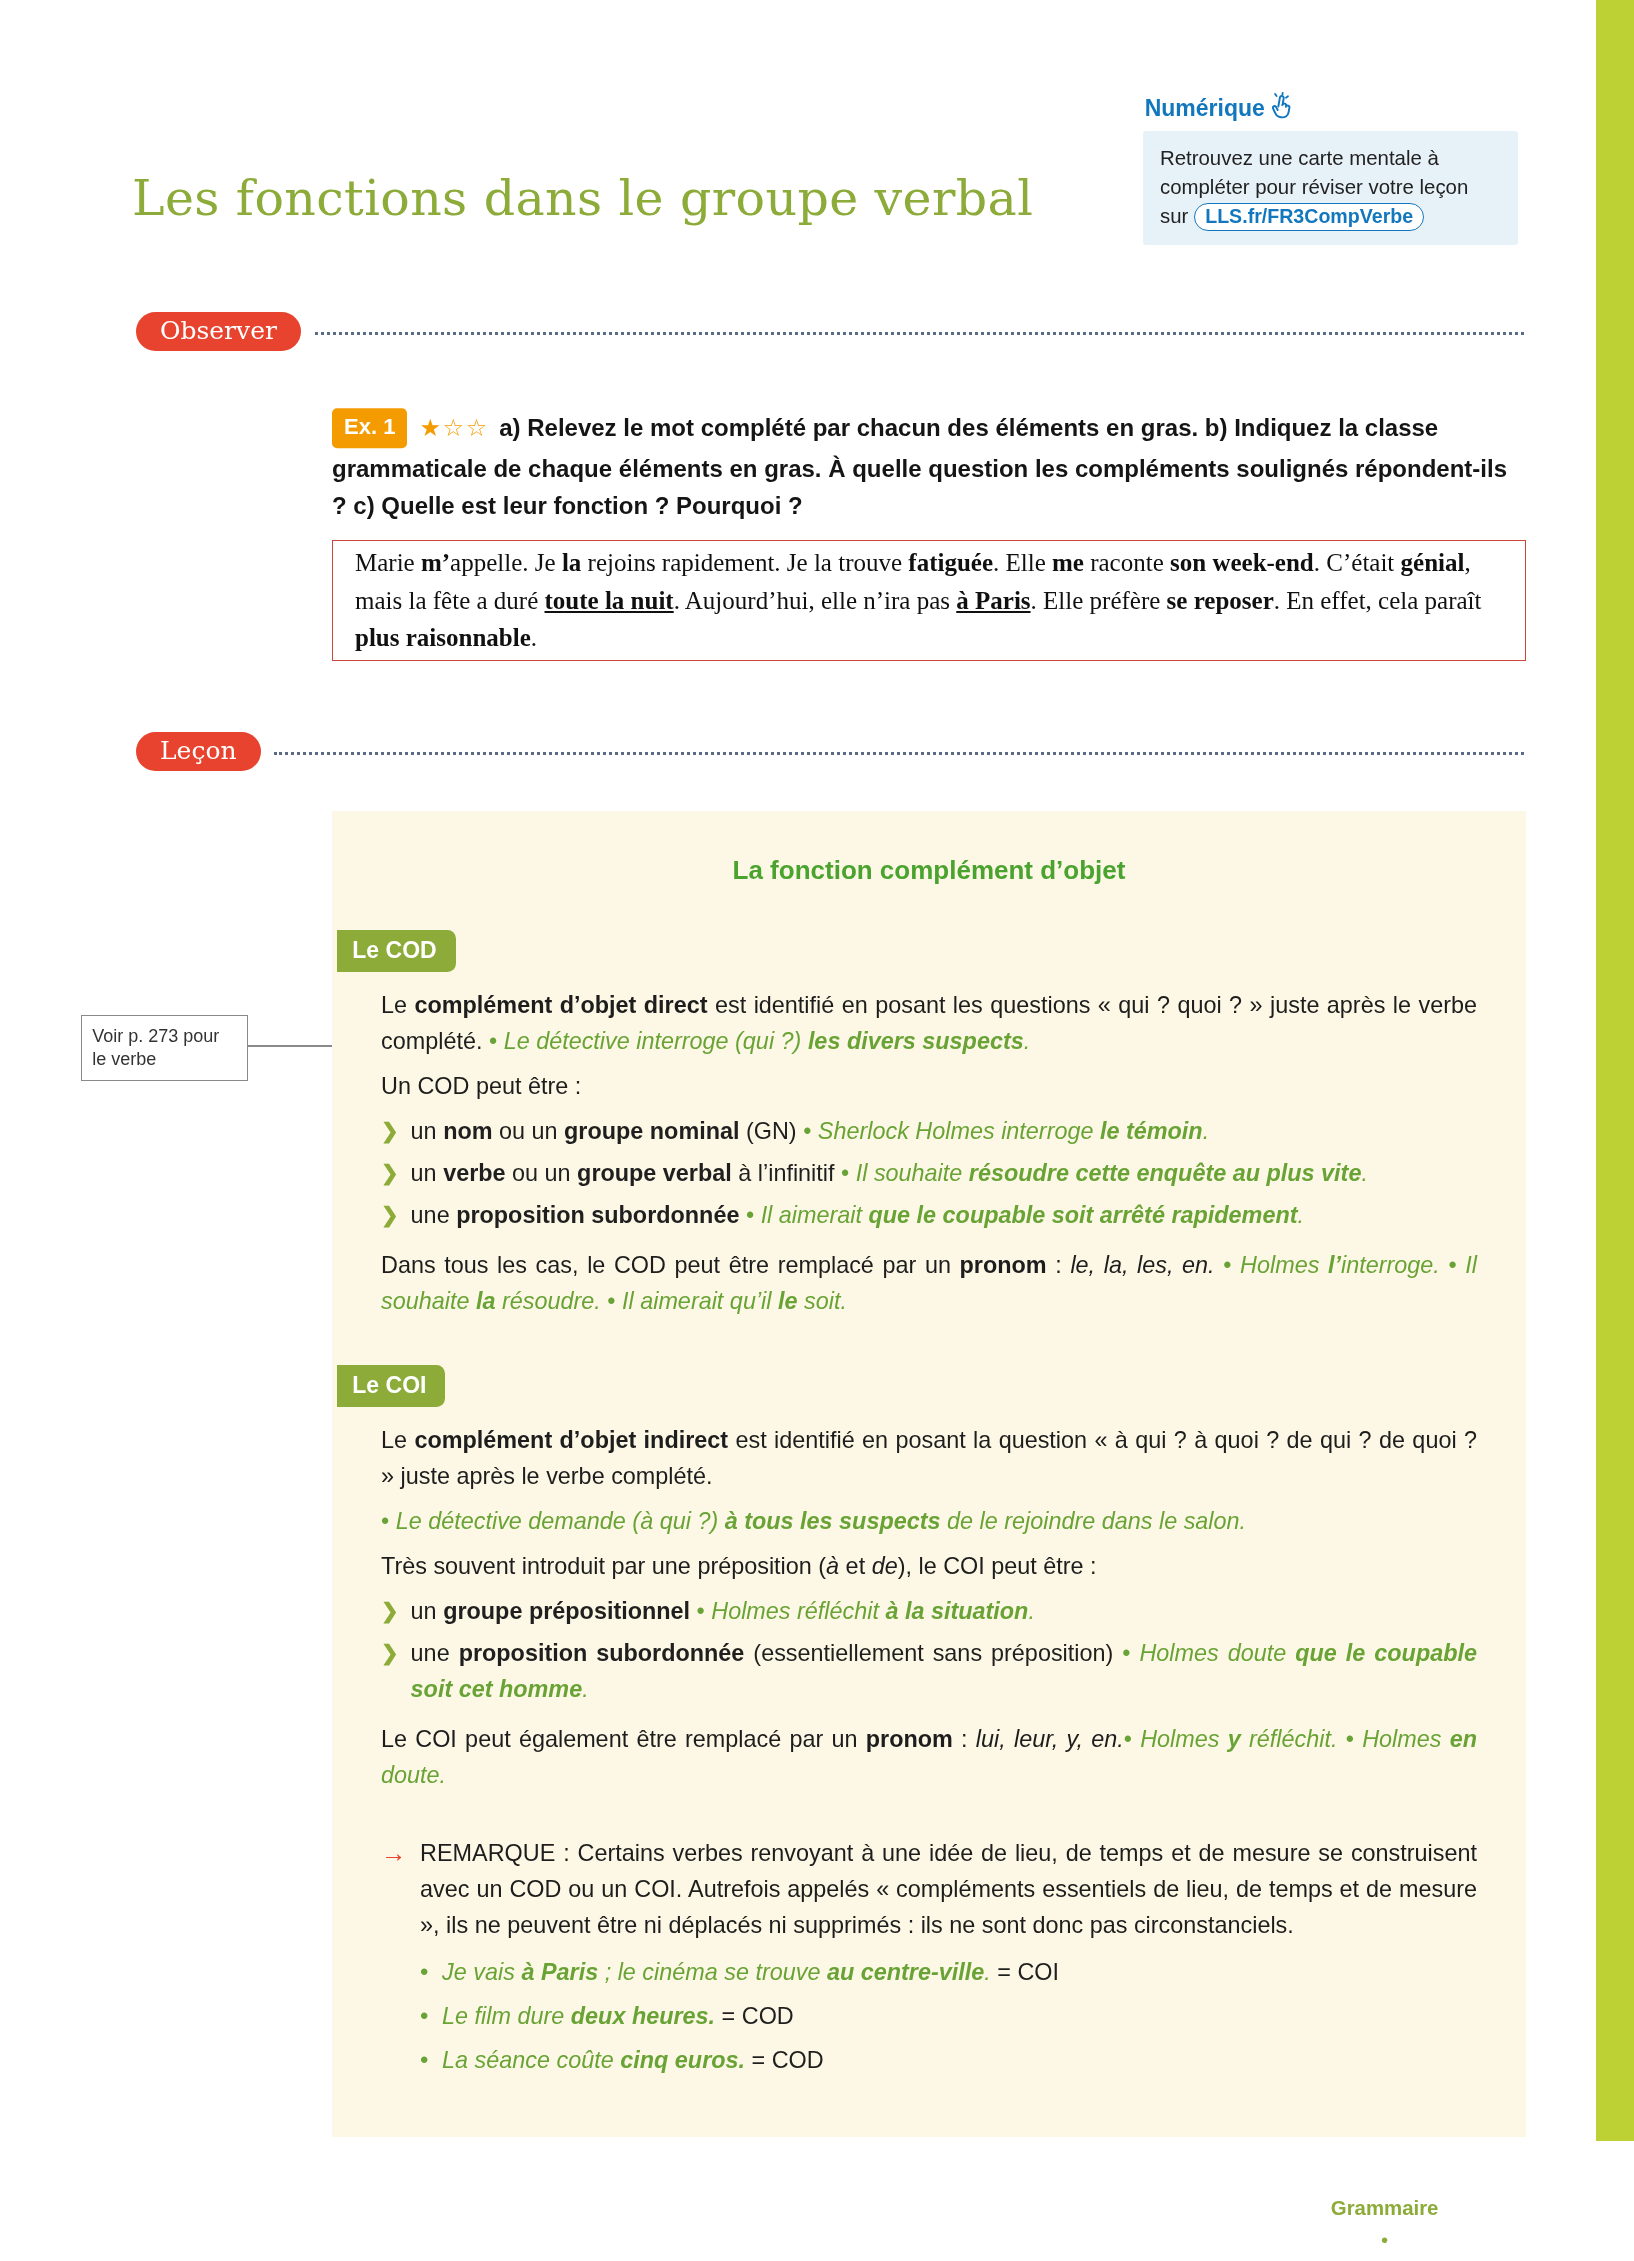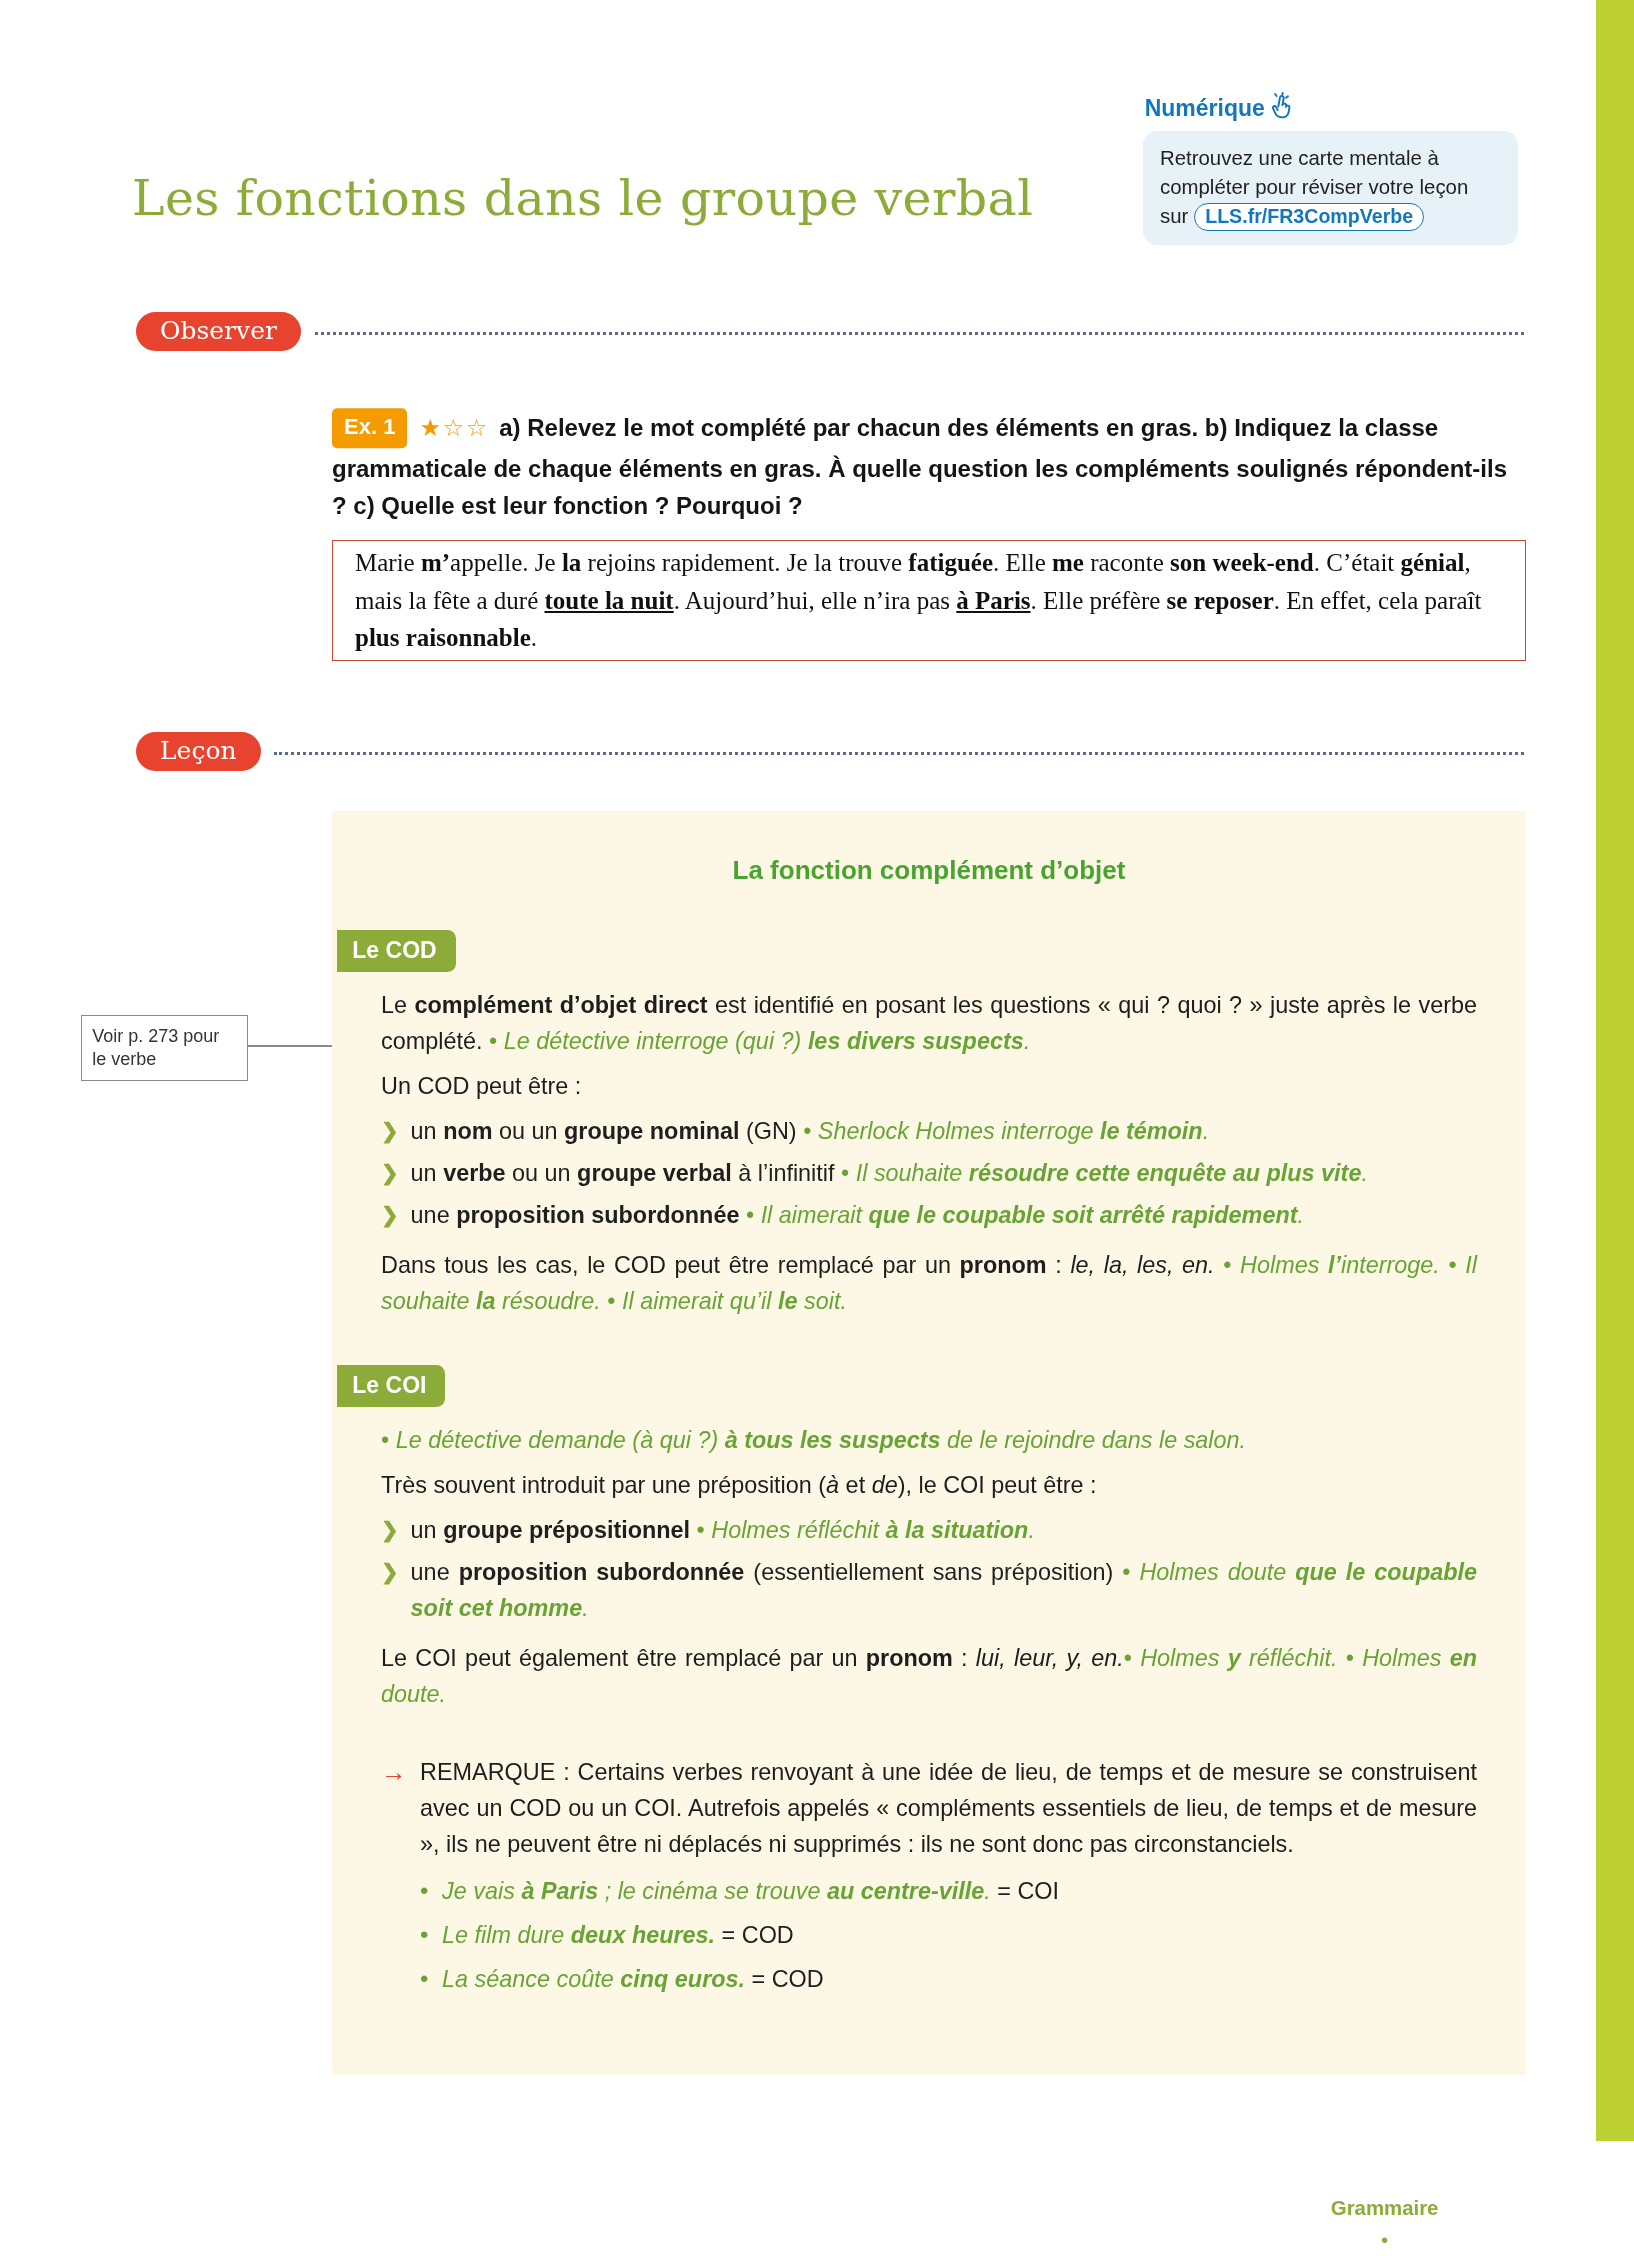"Retrouvez une carte mentale à" .num-box { border-radius: 14px -> 3px }
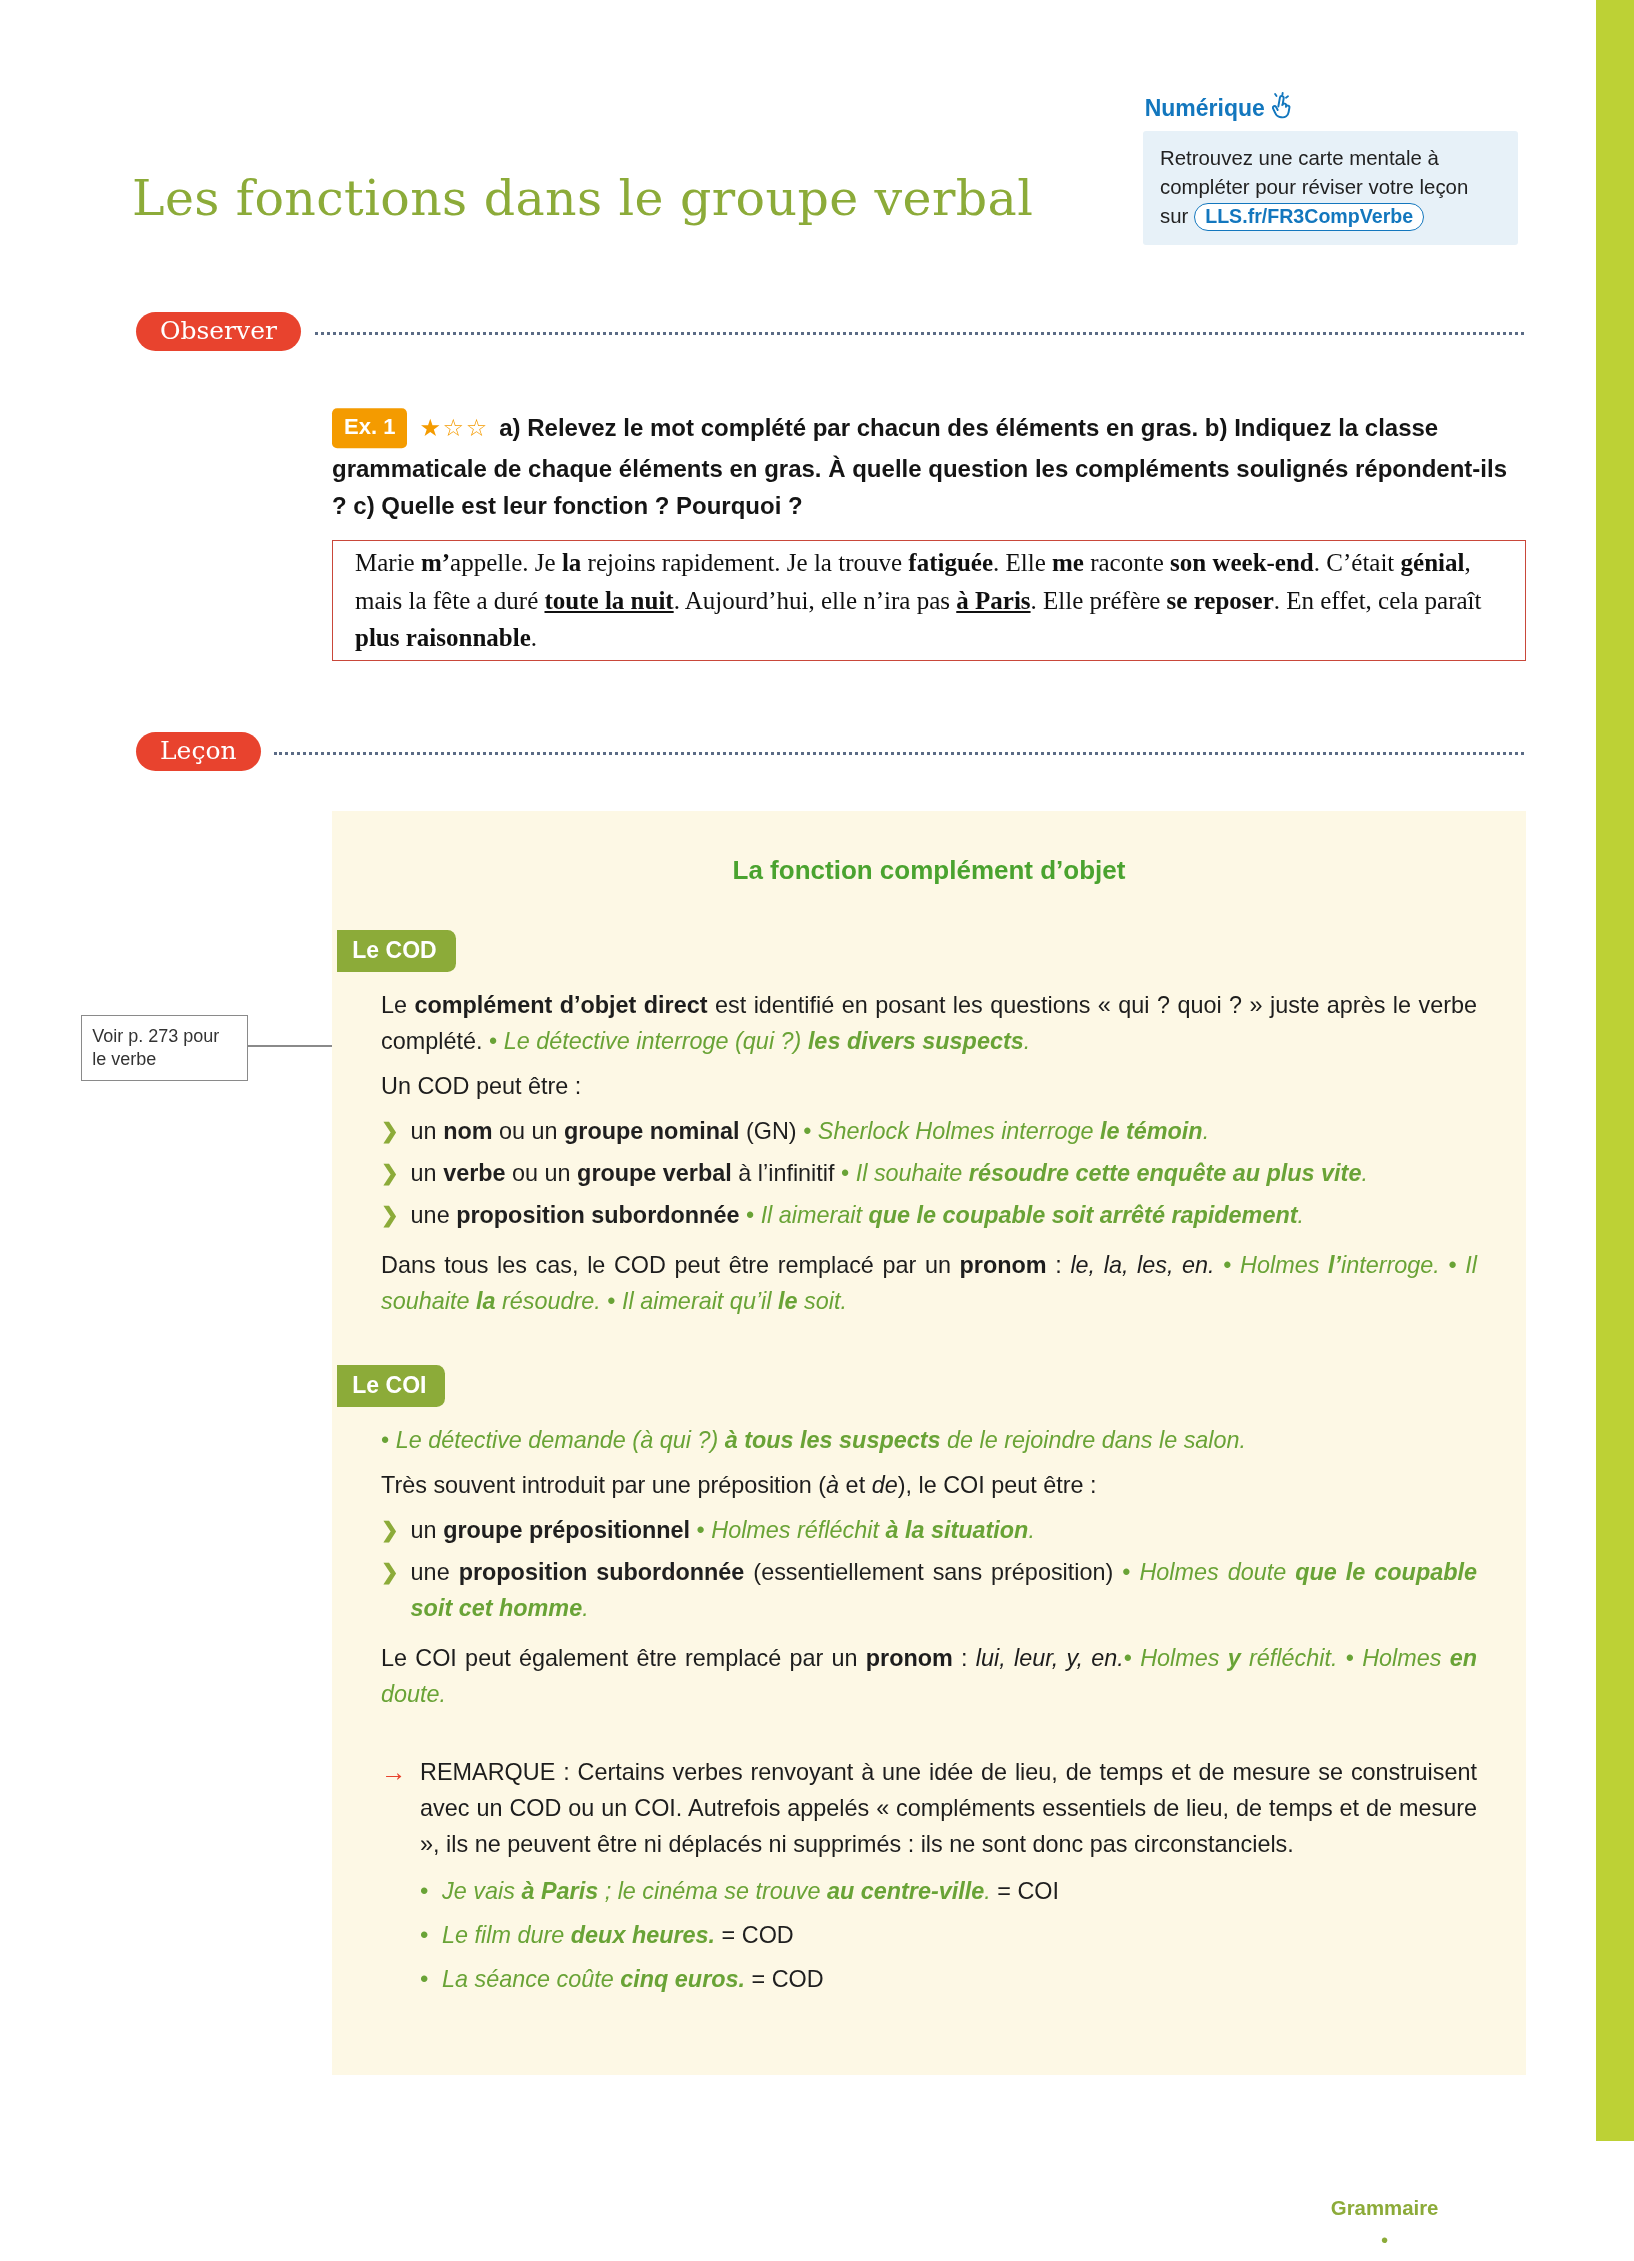"Le complément d’objet indirect est" p.body { html: none -> <p><span>Le </span><span>complément d’objet indirect</span><span> est identifié en posant la question « à qui ? à quoi ? de qui ? de quoi ? » juste après le verbe complété.</span></p> }
